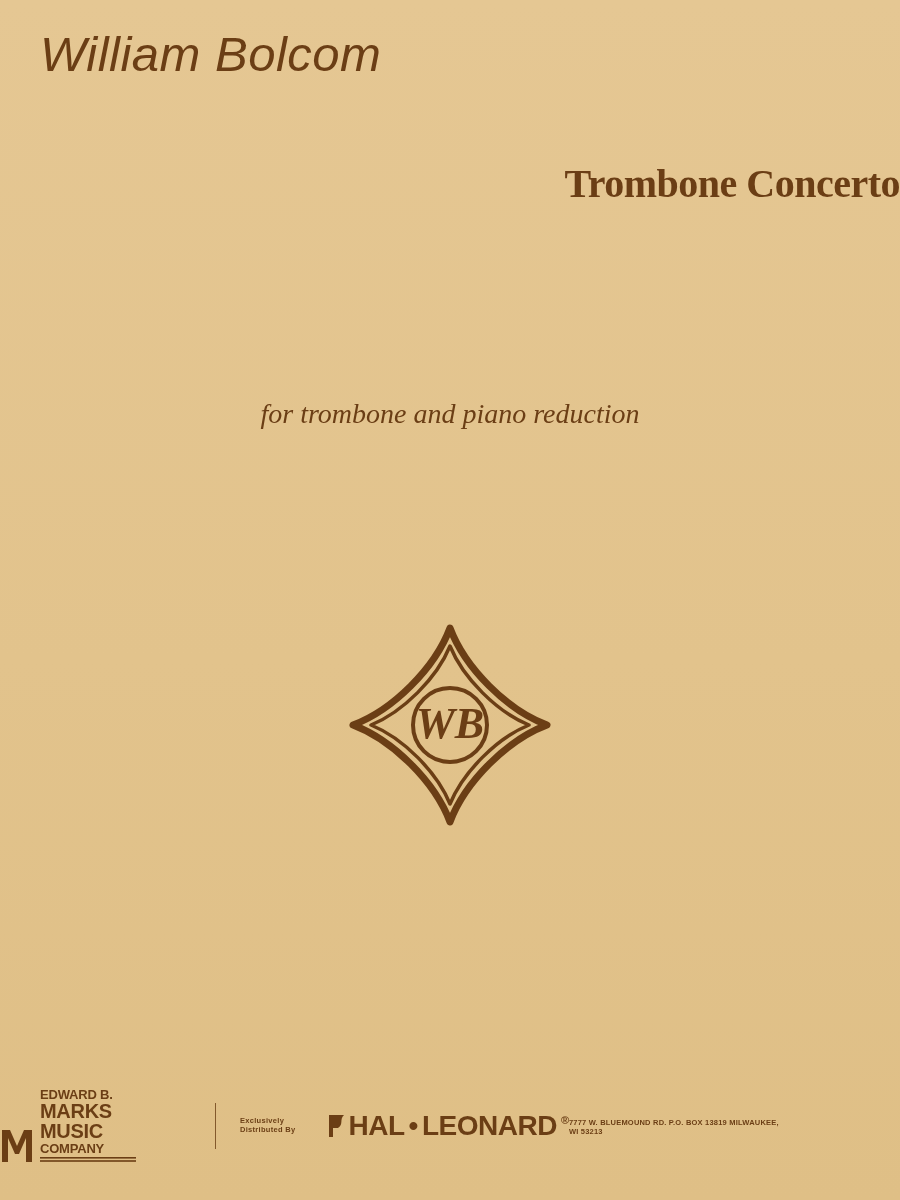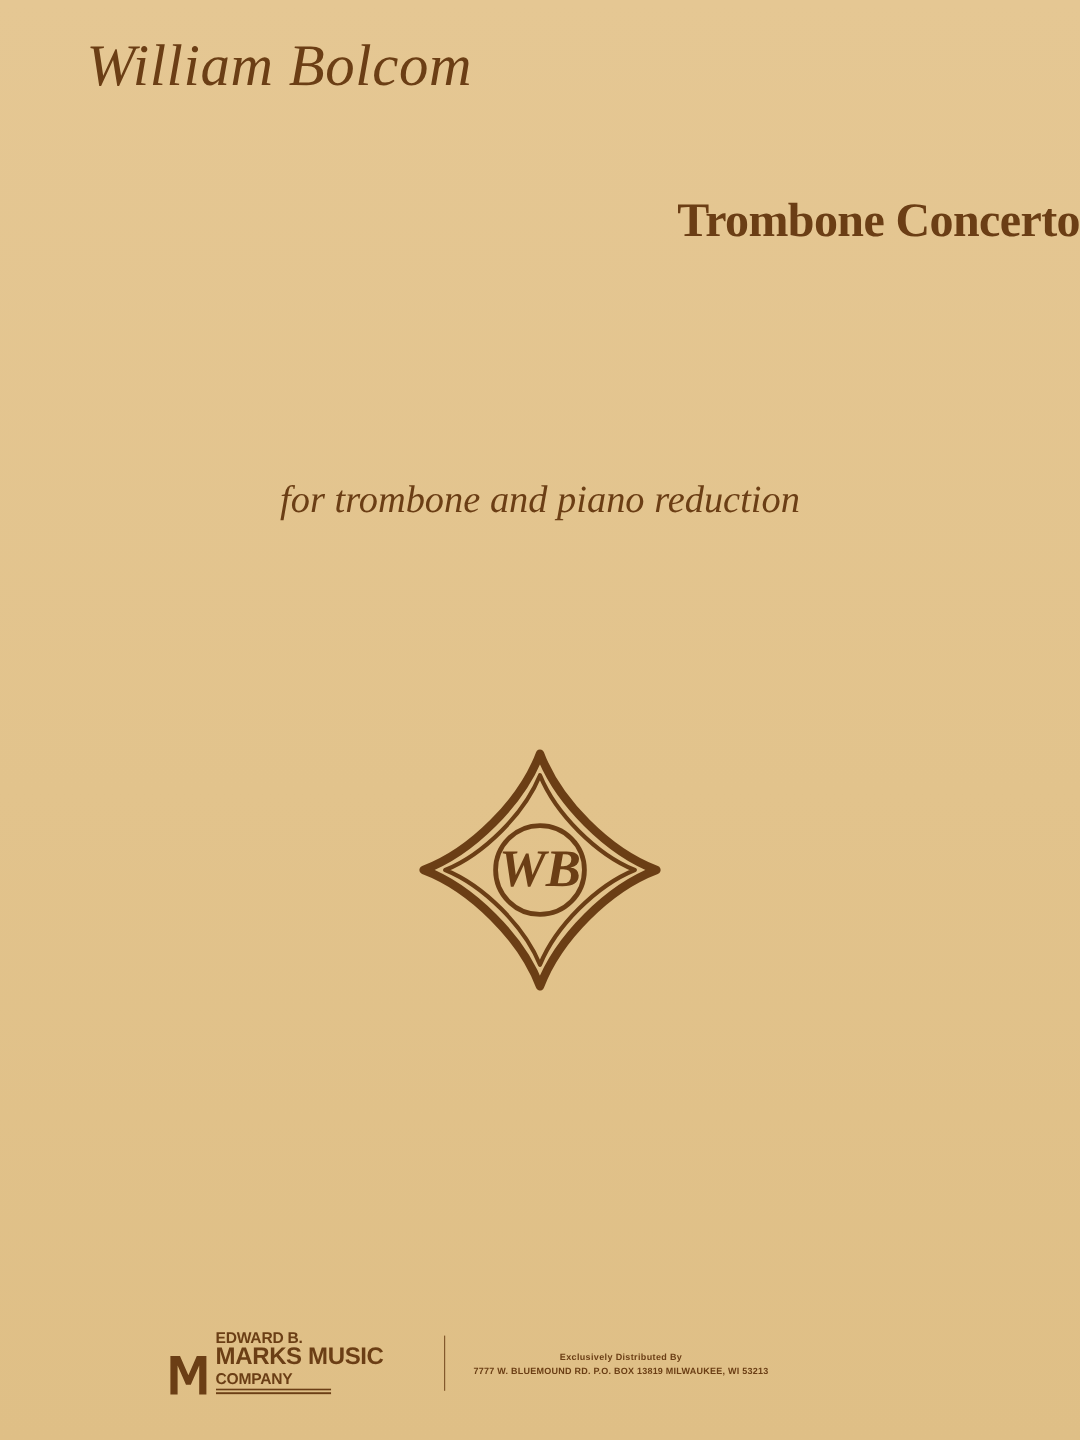"William Bolcom" .composer { font-family: Liberation Serif, serif -> Liberation Sans, sans-serif; margin-left: 32px -> none }
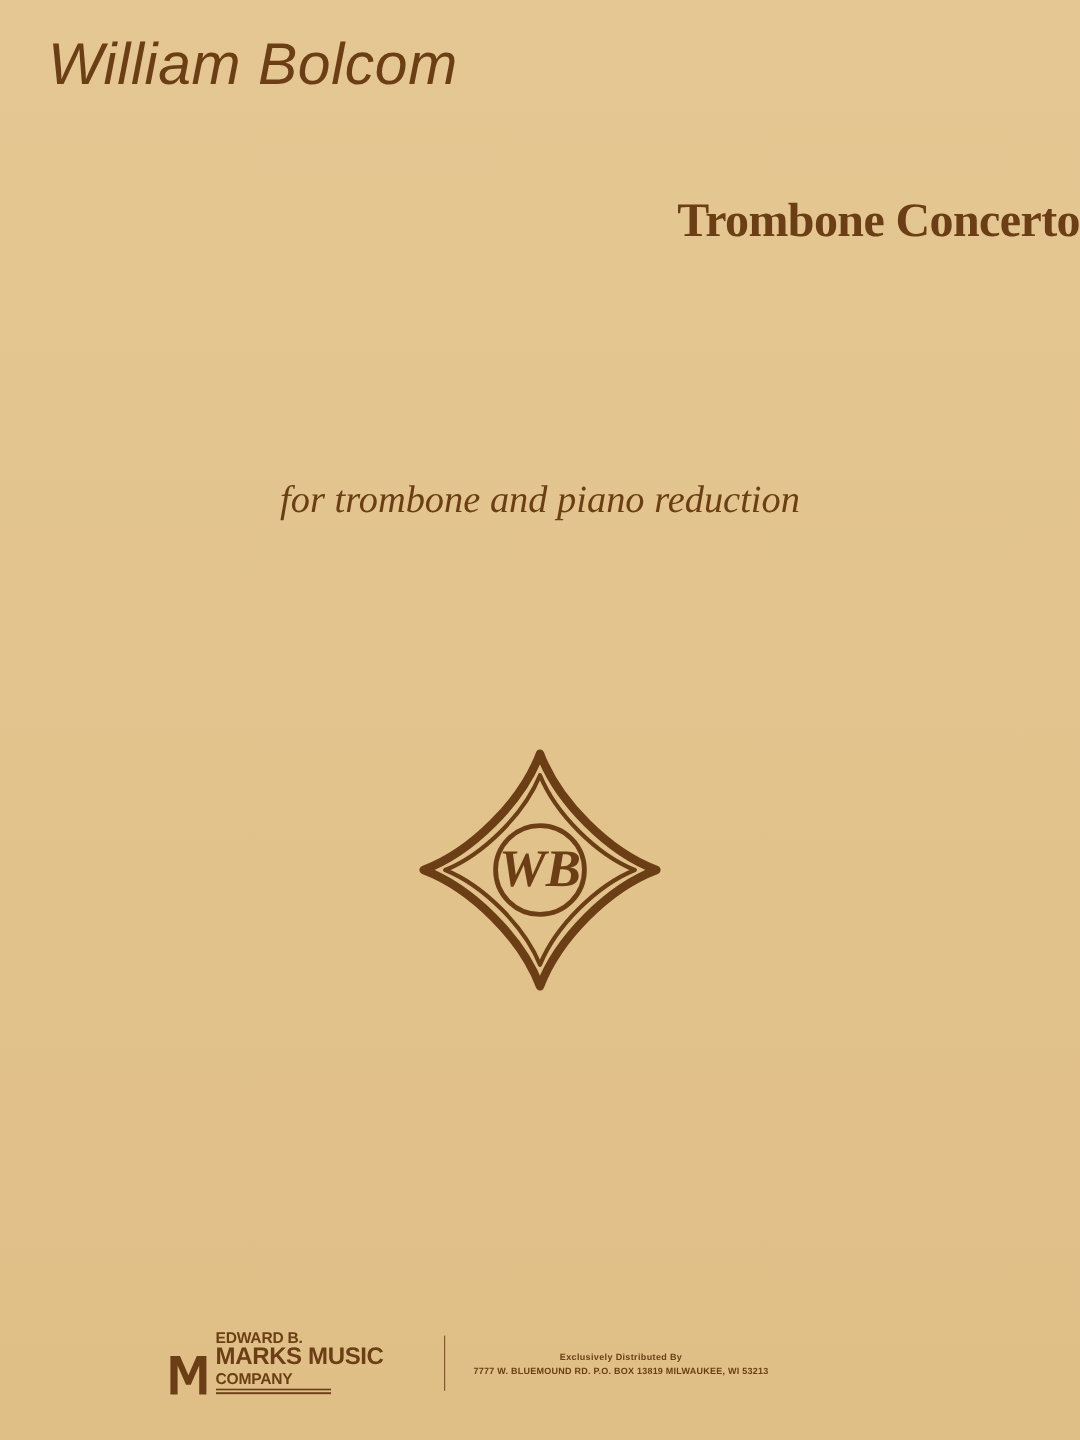"for trombone and piano reduction" .subtitle { font-size: 32px -> 28px }
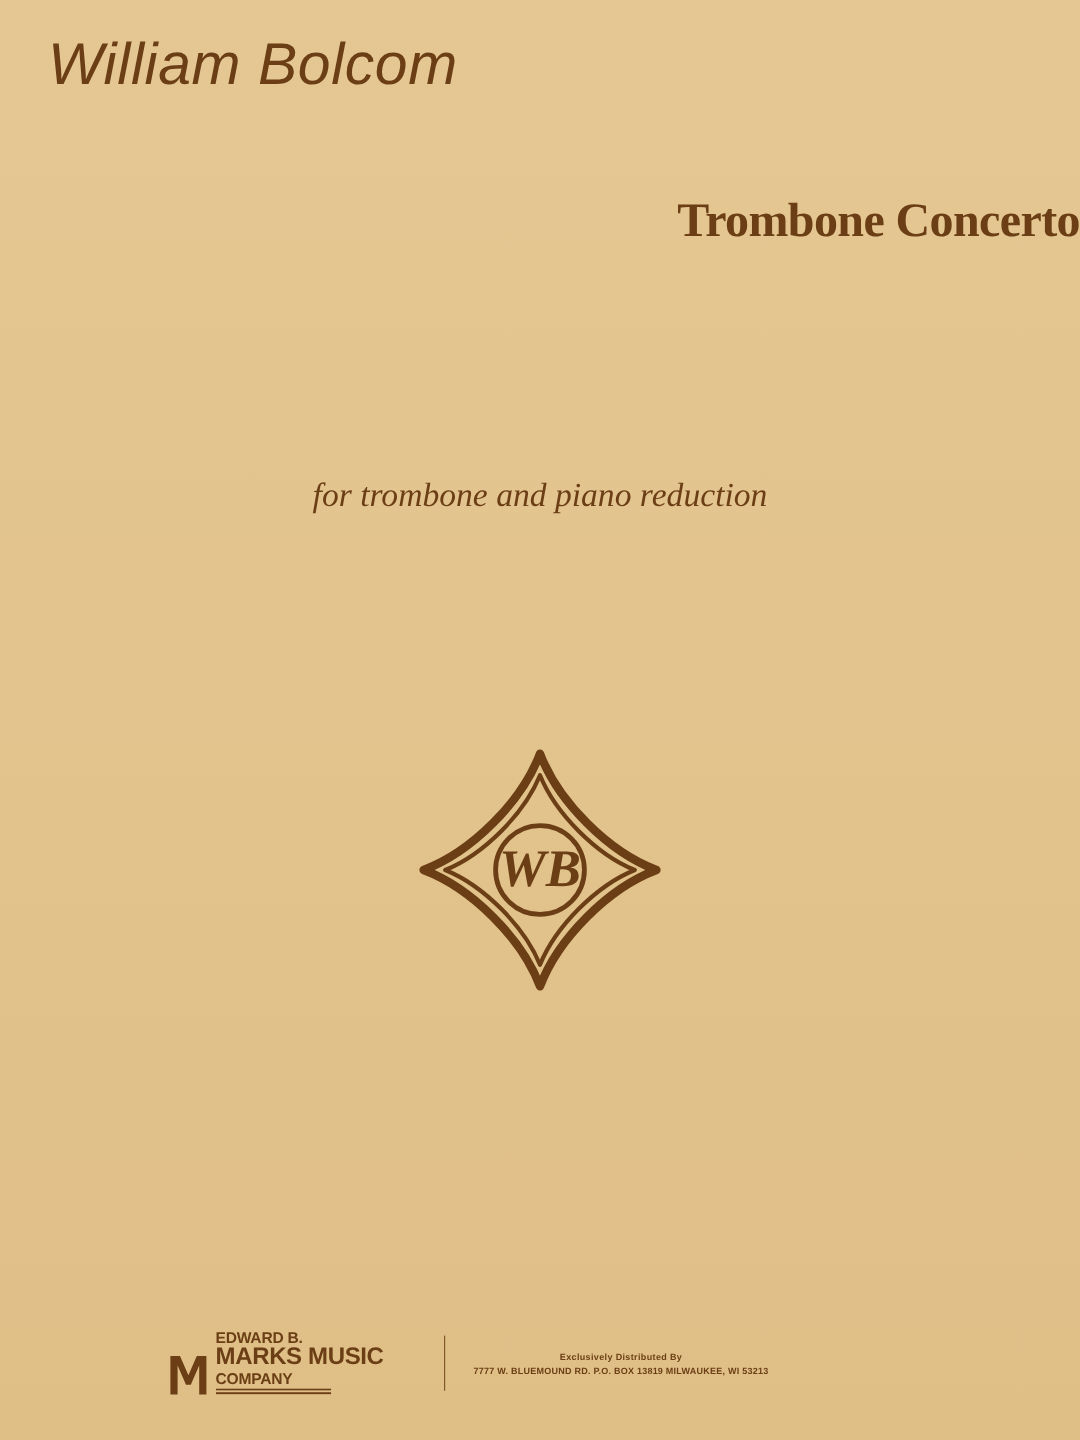"Exclusively Distributed By" .hl-block { flex-direction: column -> row }
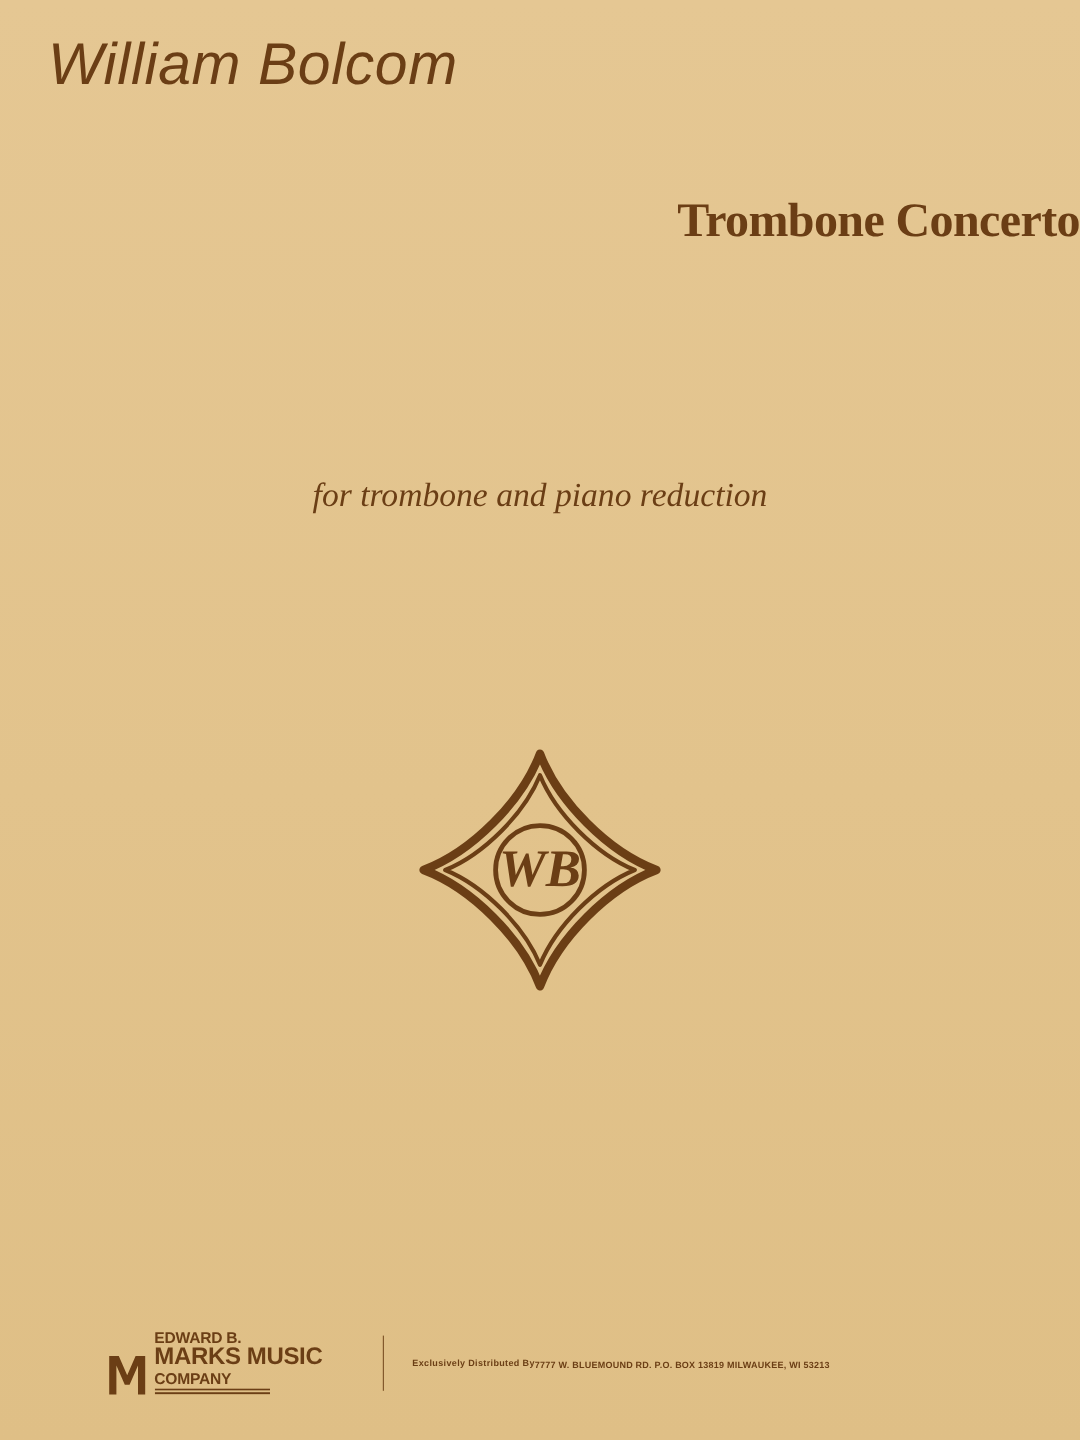"HAL" div.hl-name { html: none -> <div> <svg> <path></path> </svg> <span>HAL</span> <span>•</span> <span>LEONARD</span> <span>®</span> </div> }
